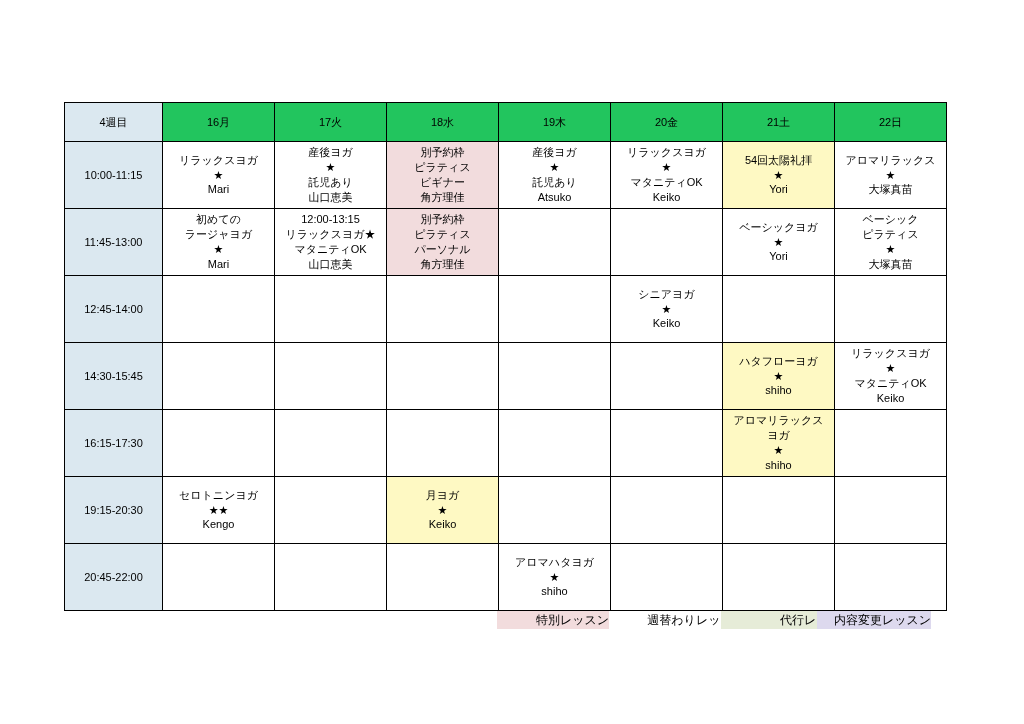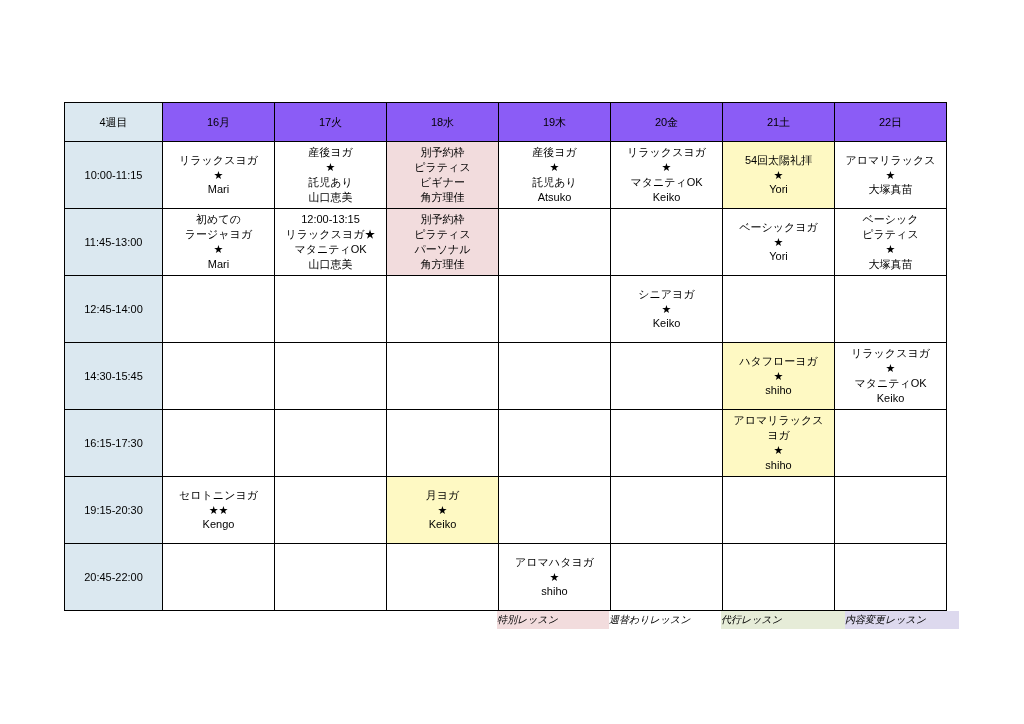"16月" thead th { background: #8b5cf6 -> #22c55e }
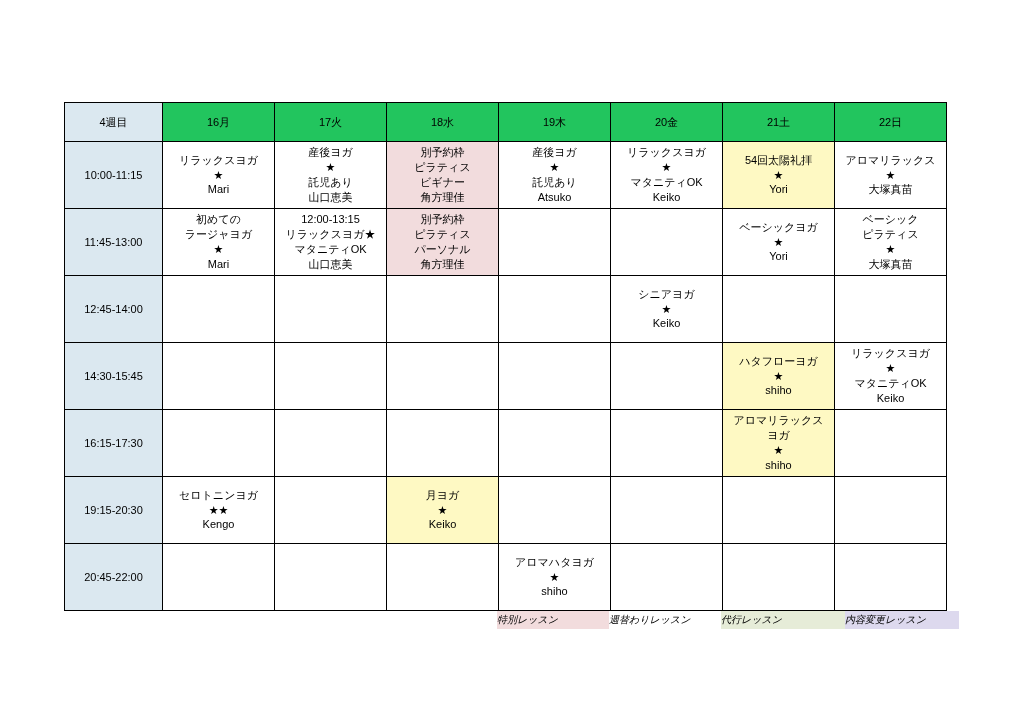"特別レッスン" .legend-item { font-size: 10px -> 12px; font-style: italic -> none; text-align: left -> right }
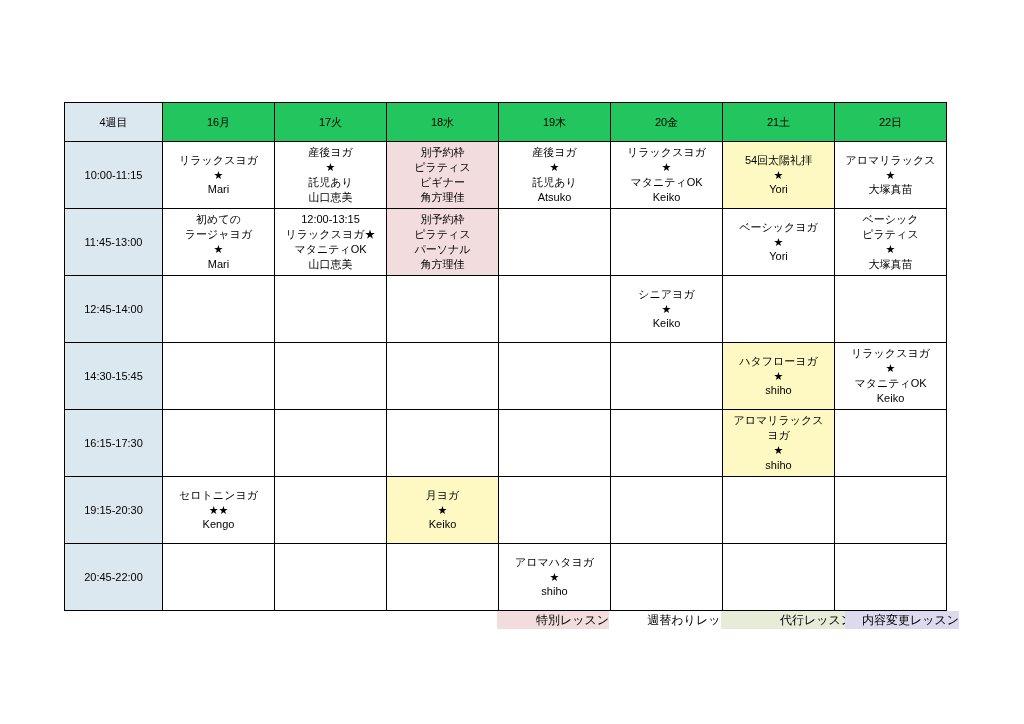"内容変更レッスン" .legend-change { left: 348px -> 320px }
